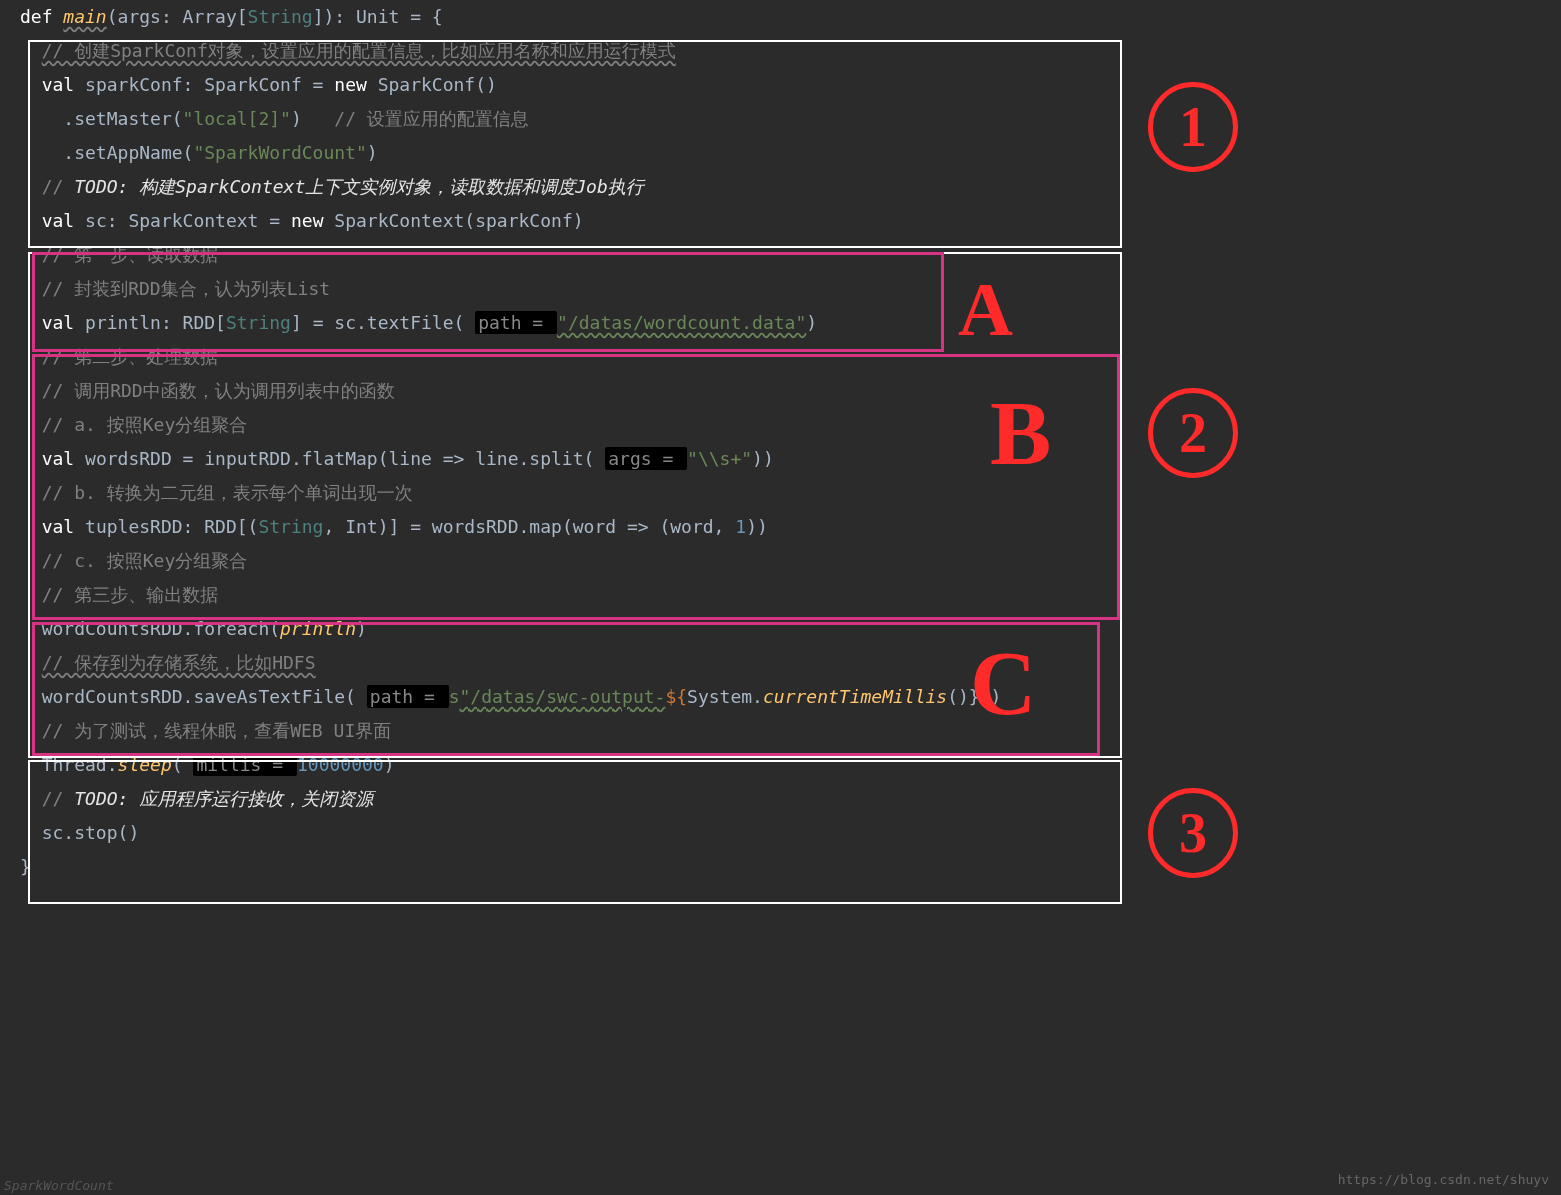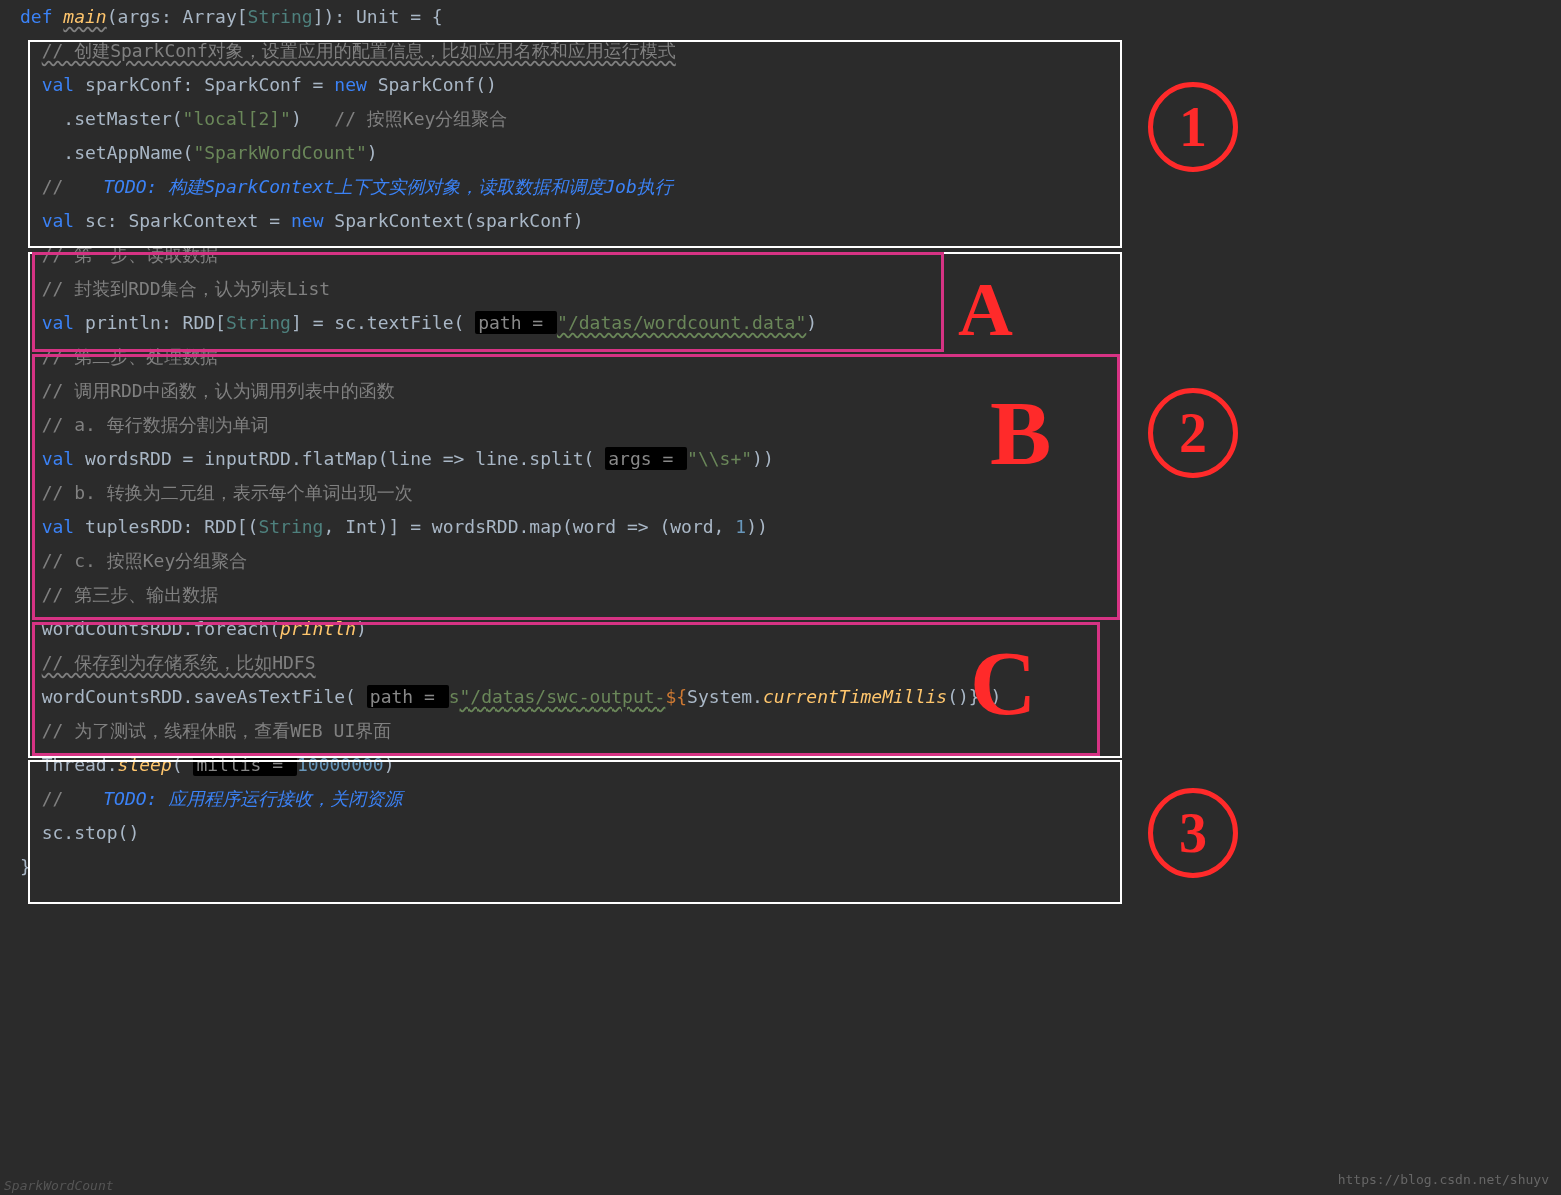"def" .kw { color: #3b82f6 -> #ffffff }
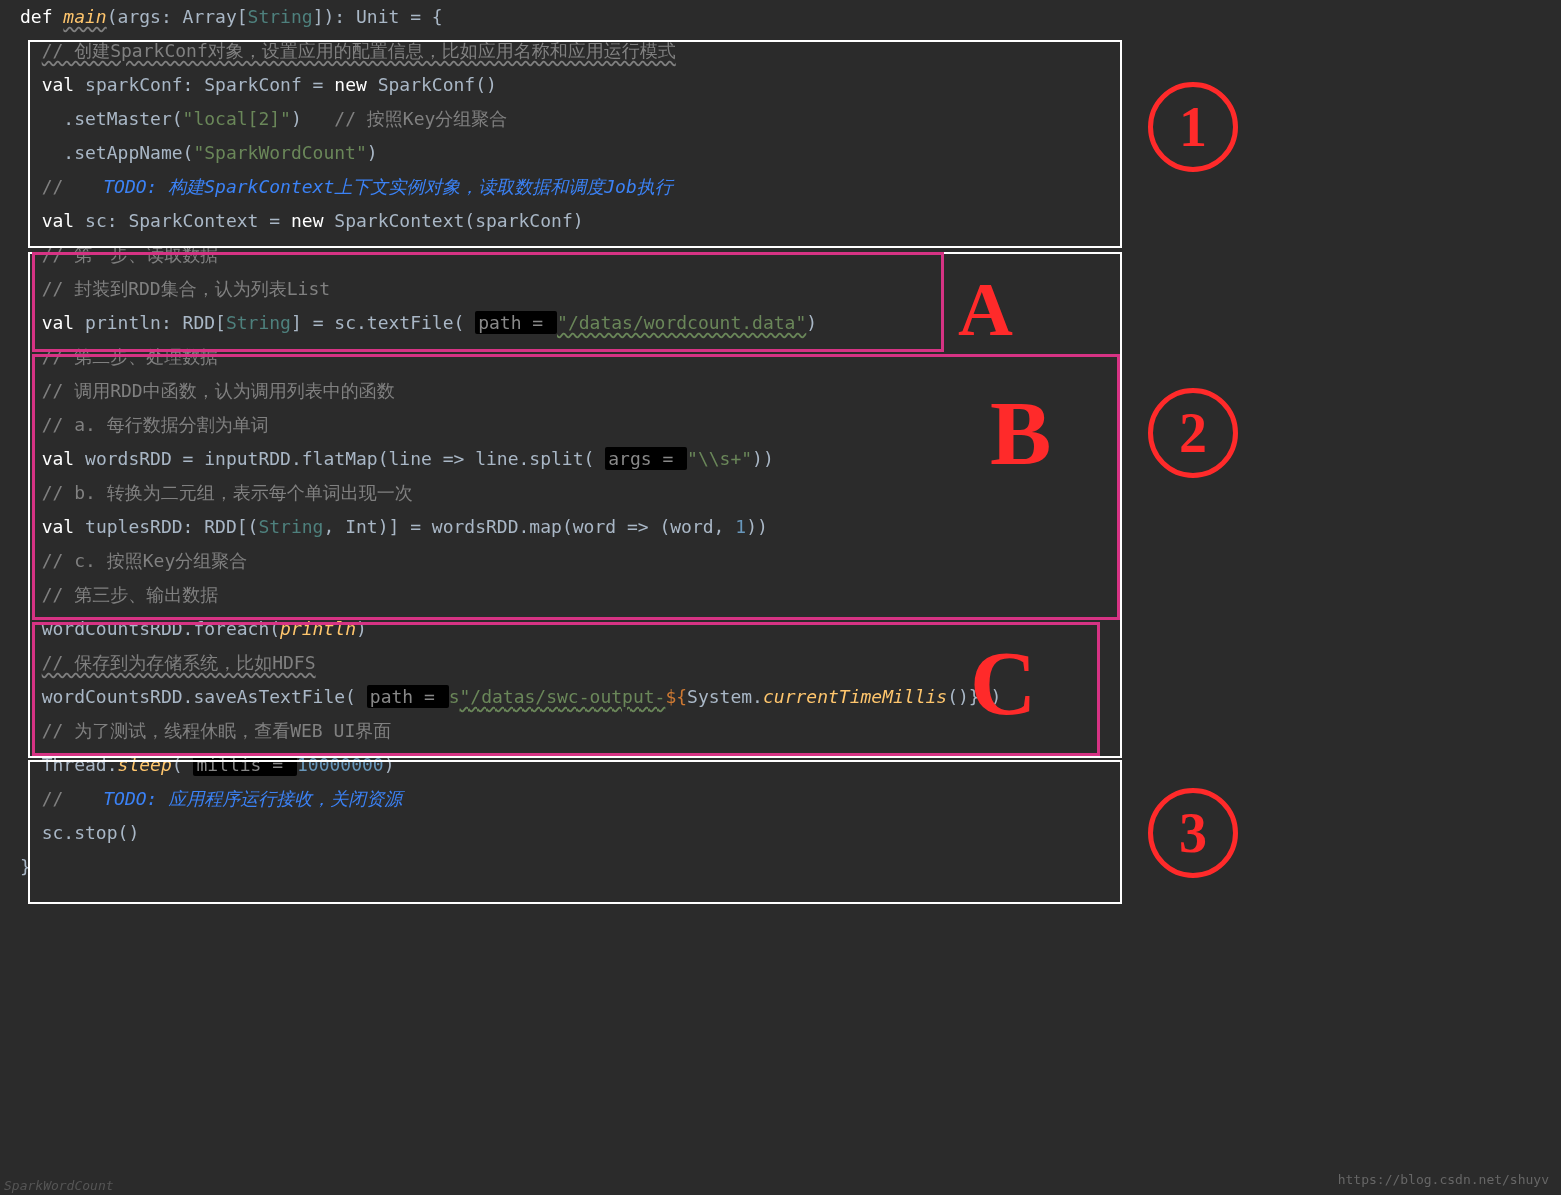"// 按照Key分组聚合" span.comment { text: 按照Key分组聚合 -> 设置应用的配置信息 }
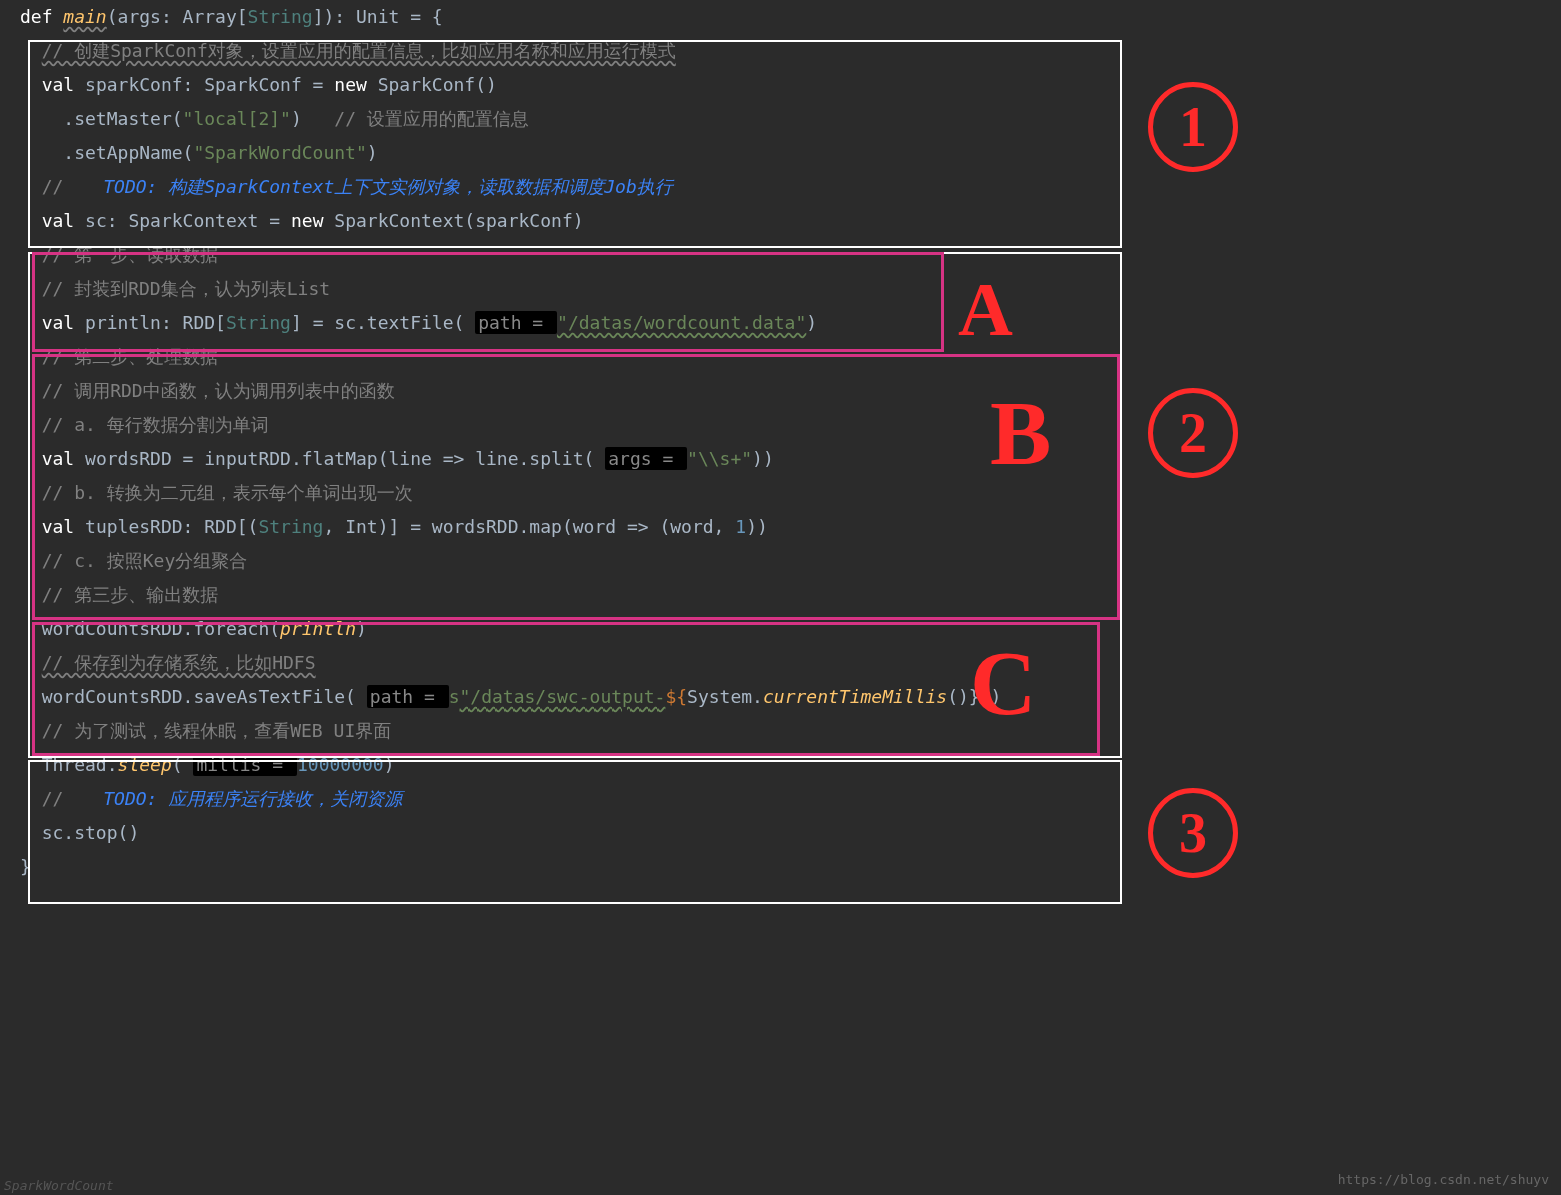"TODO: 构建SparkContext上下文实例对象，读取数据和调度Job执行" .todo { color: #3b82f6 -> #e5e5e5; margin-left: 29px -> none }
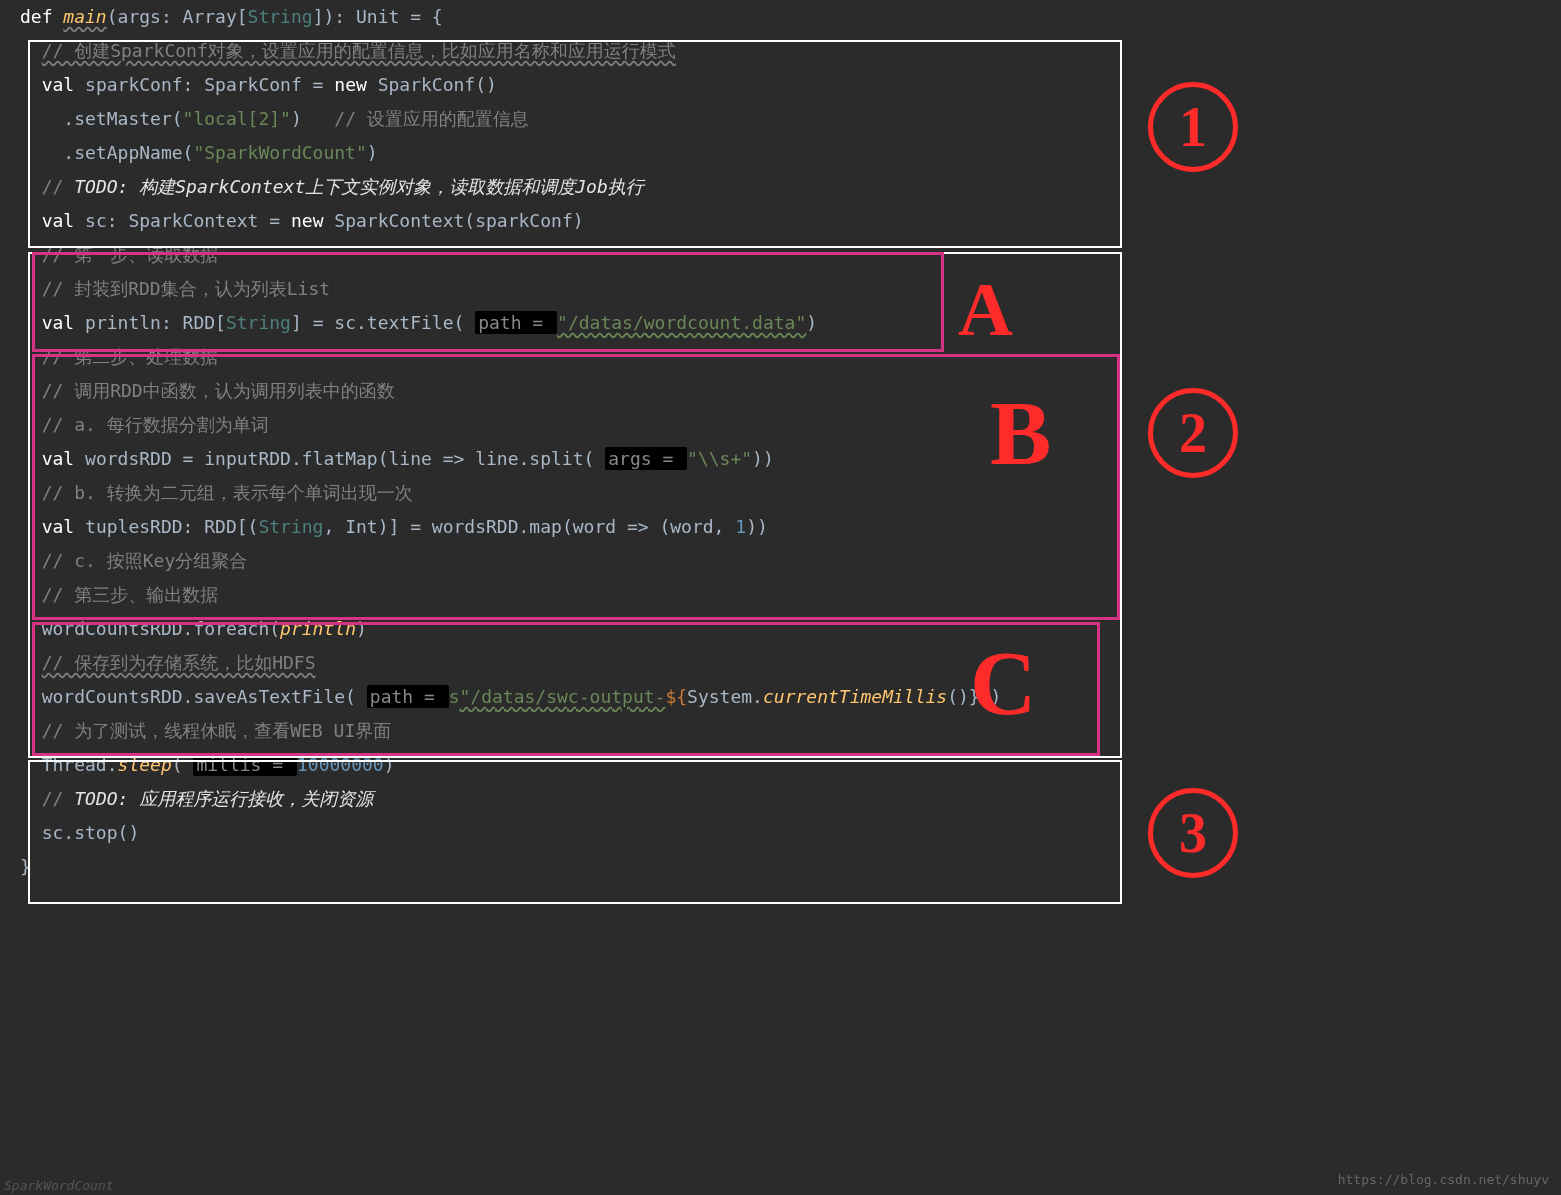"// a. 每行数据分割为单词" span.comment { text: 每行数据分割为单词 -> 按照Key分组聚合 }
